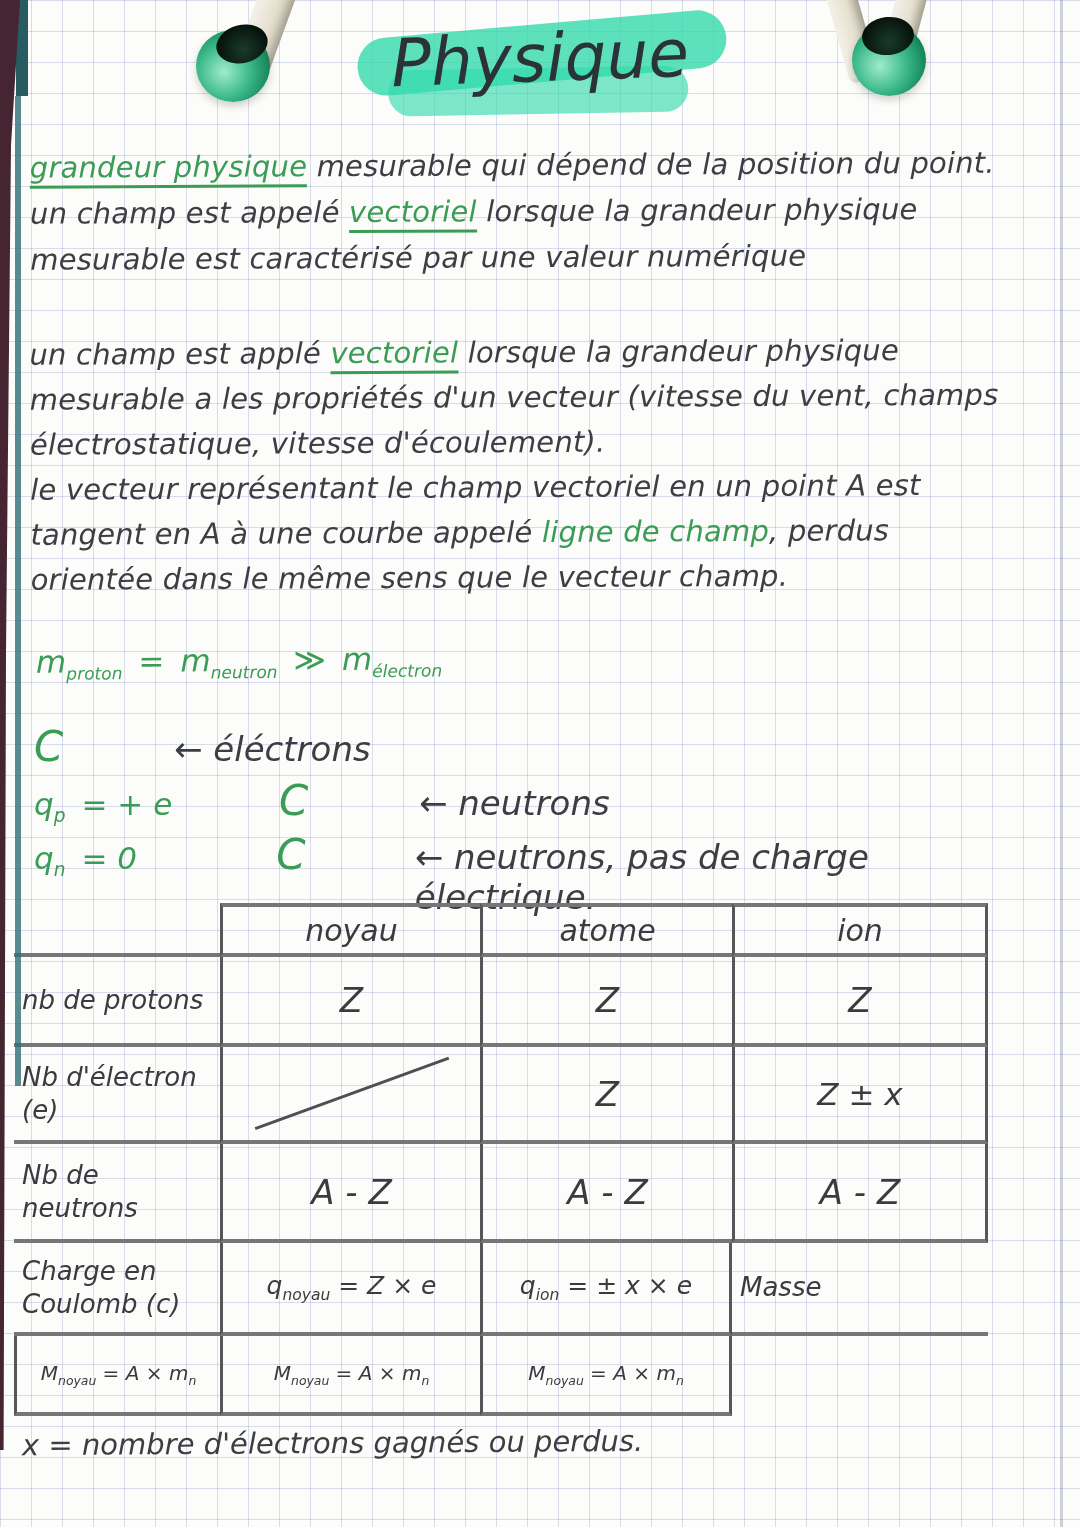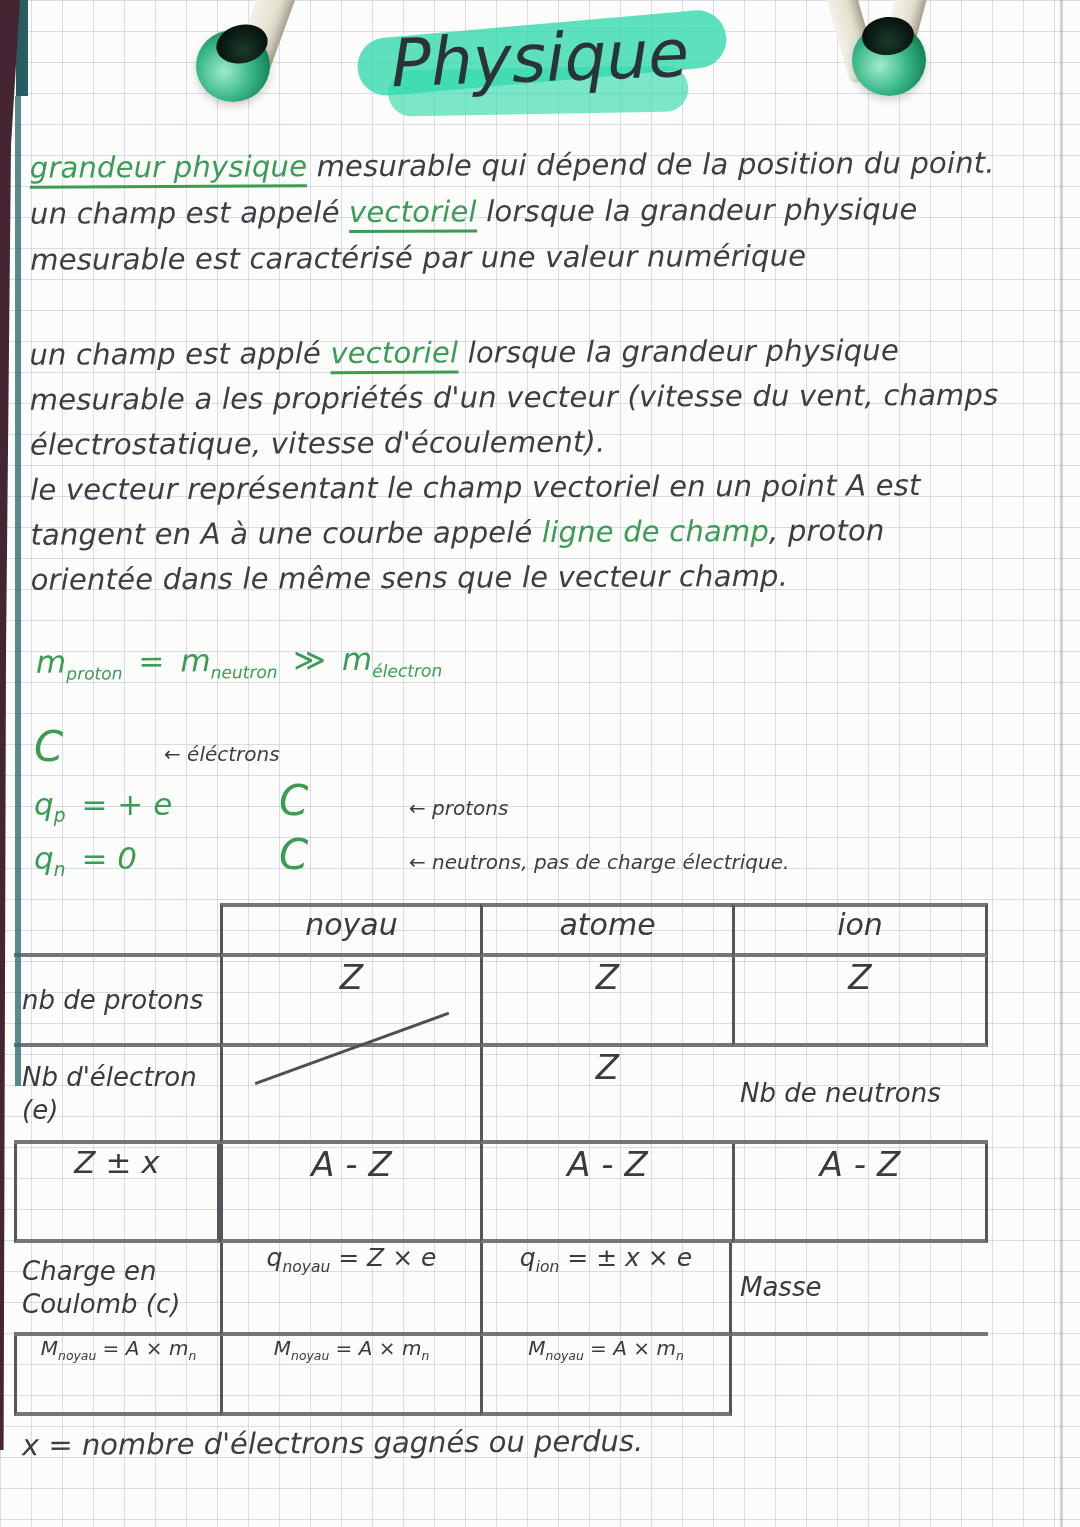", proton" span { text: proton -> perdus }
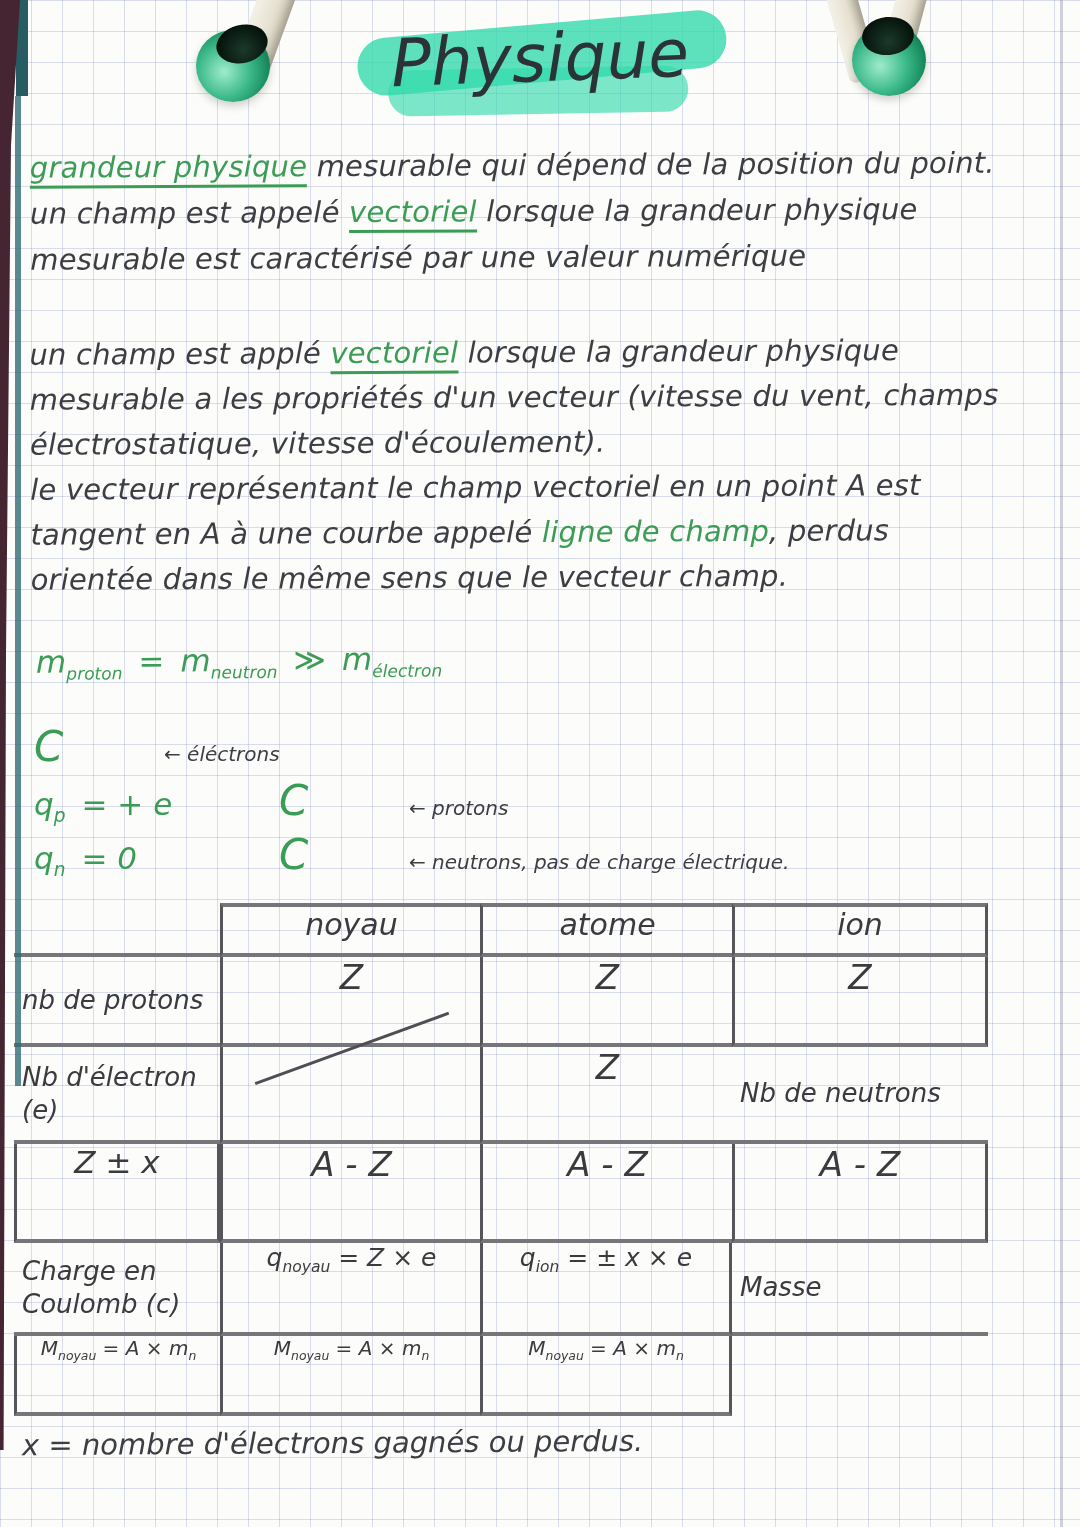"← éléctrons" .q-note { font-size: 20px -> 34px; margin-left: none -> 10px }
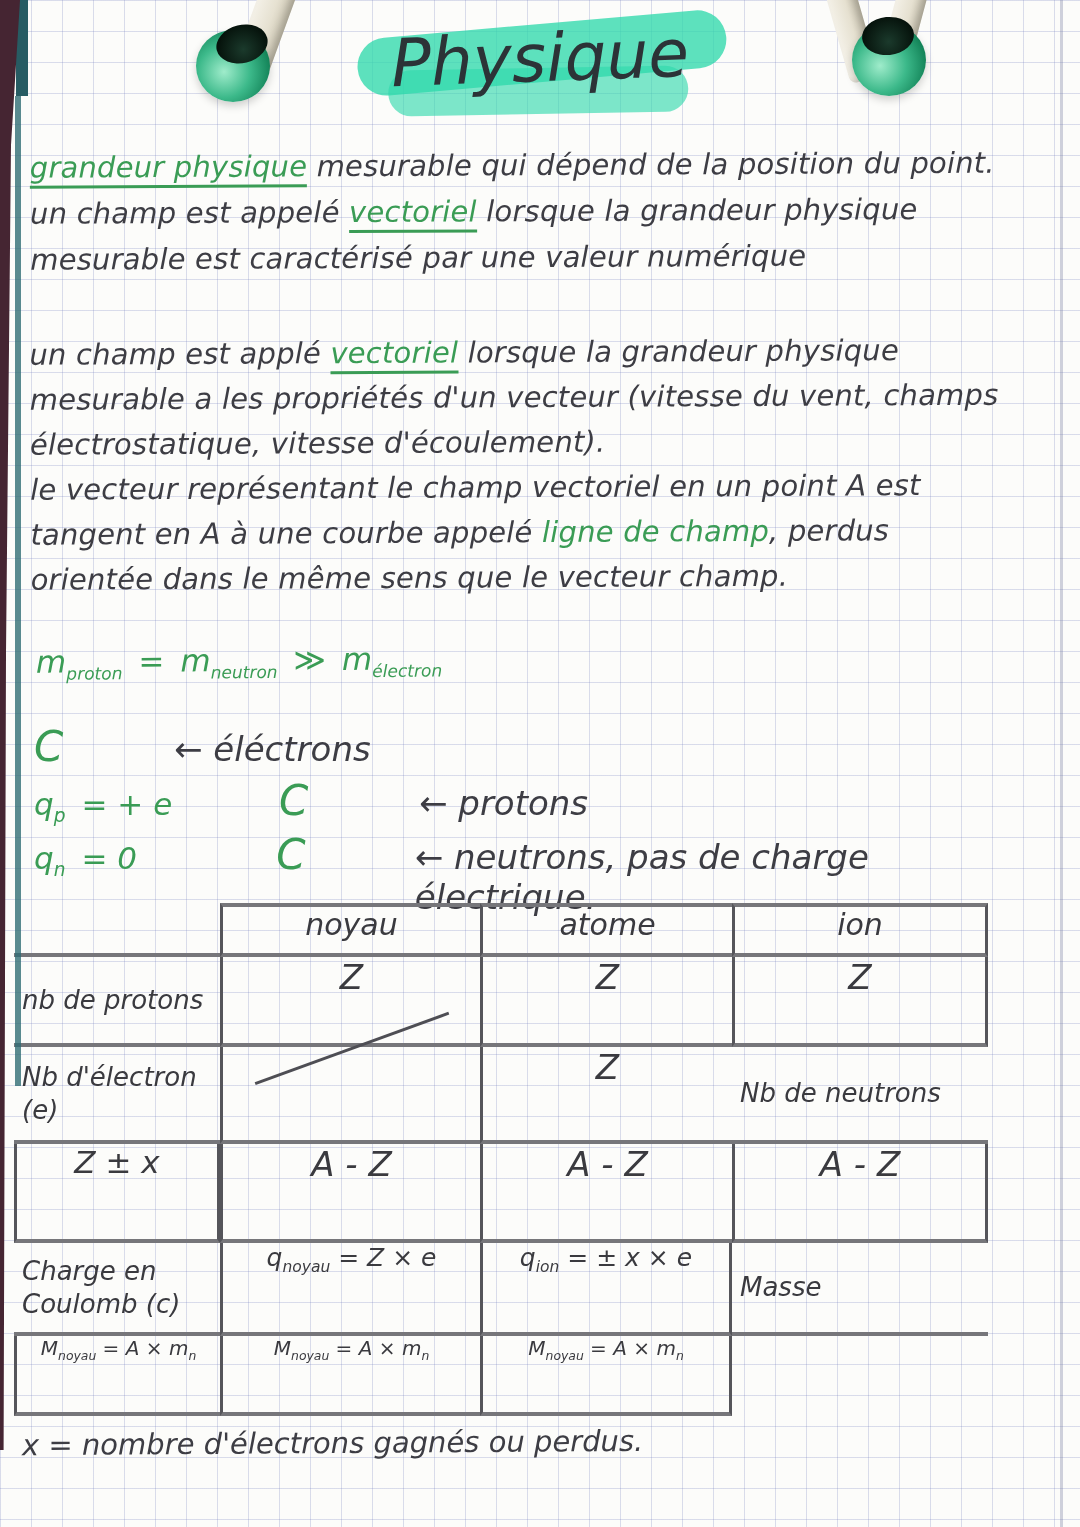"← protons" span.q-note { text: protons -> neutrons }
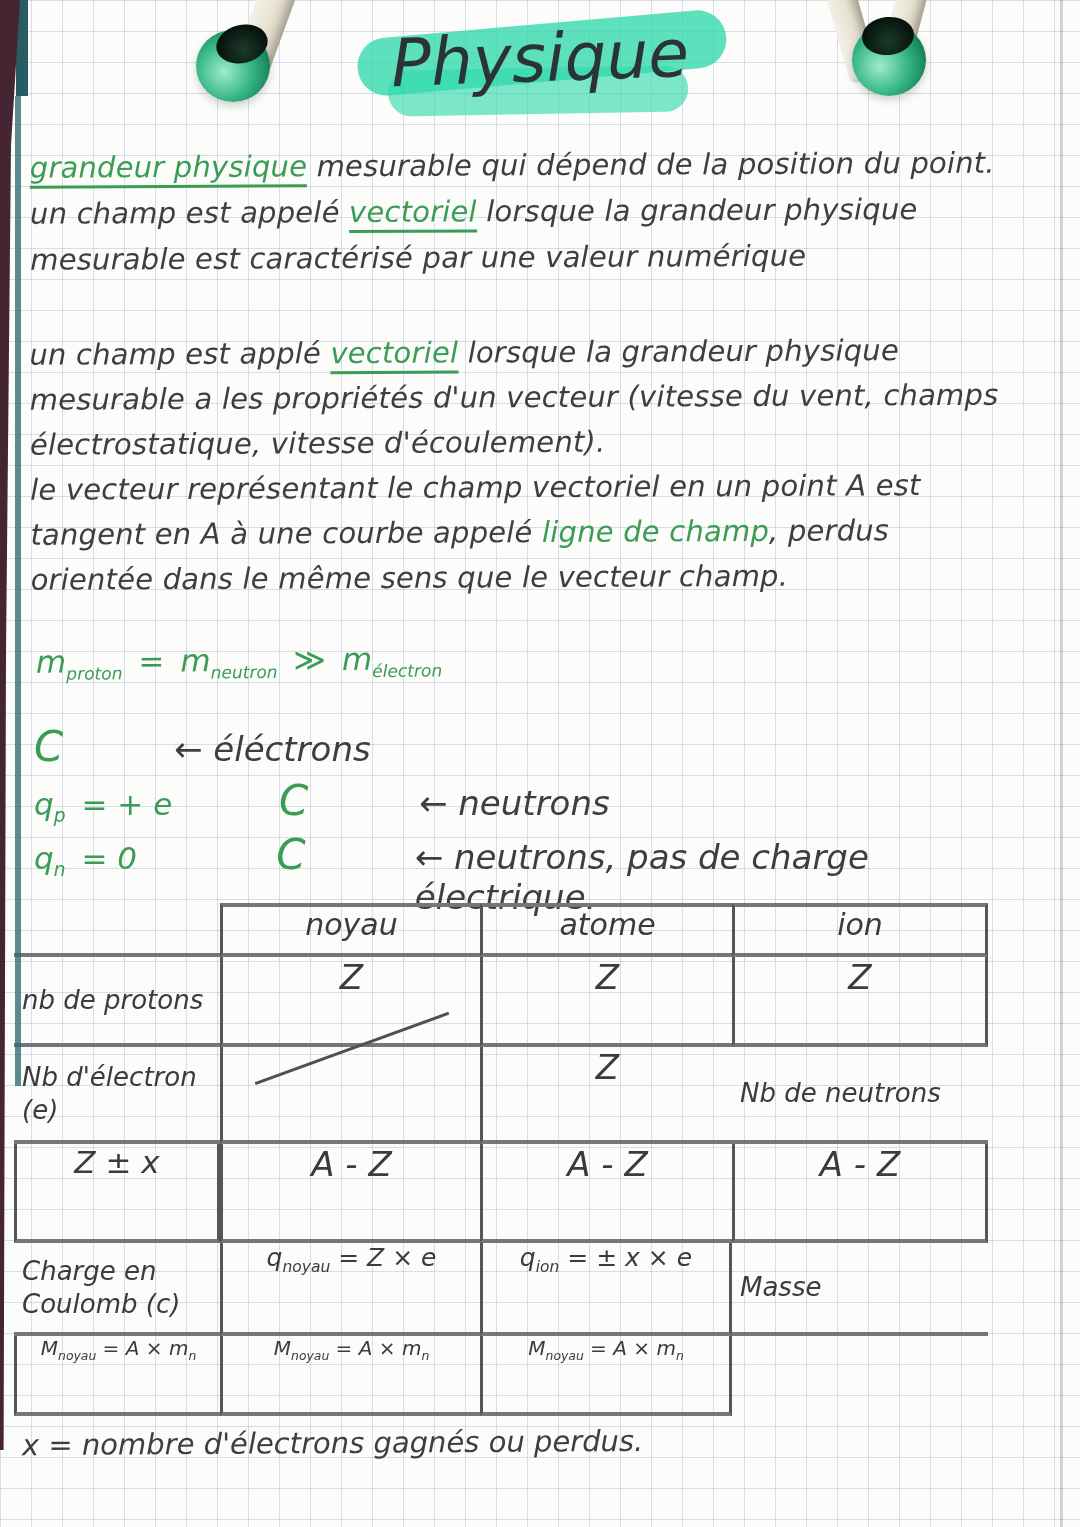"noyau" .cell { align-items: none -> center }
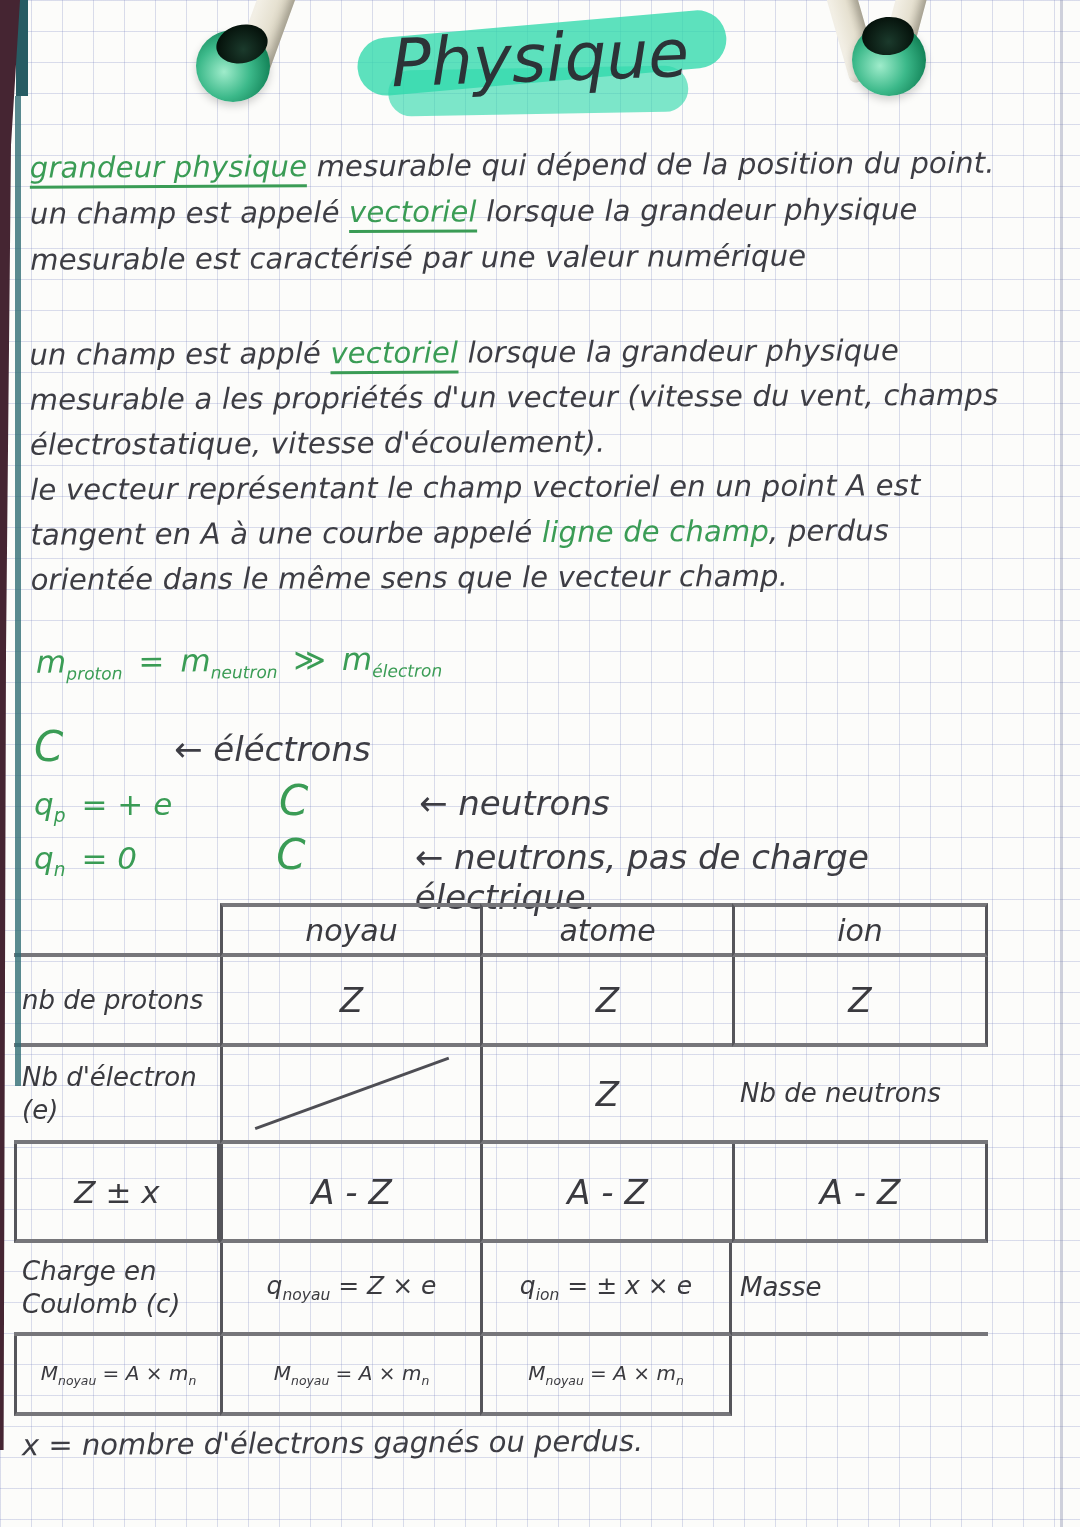"Nb de neutrons" div.cell { order: before "Z ± x" -> after "Z ± x" }
